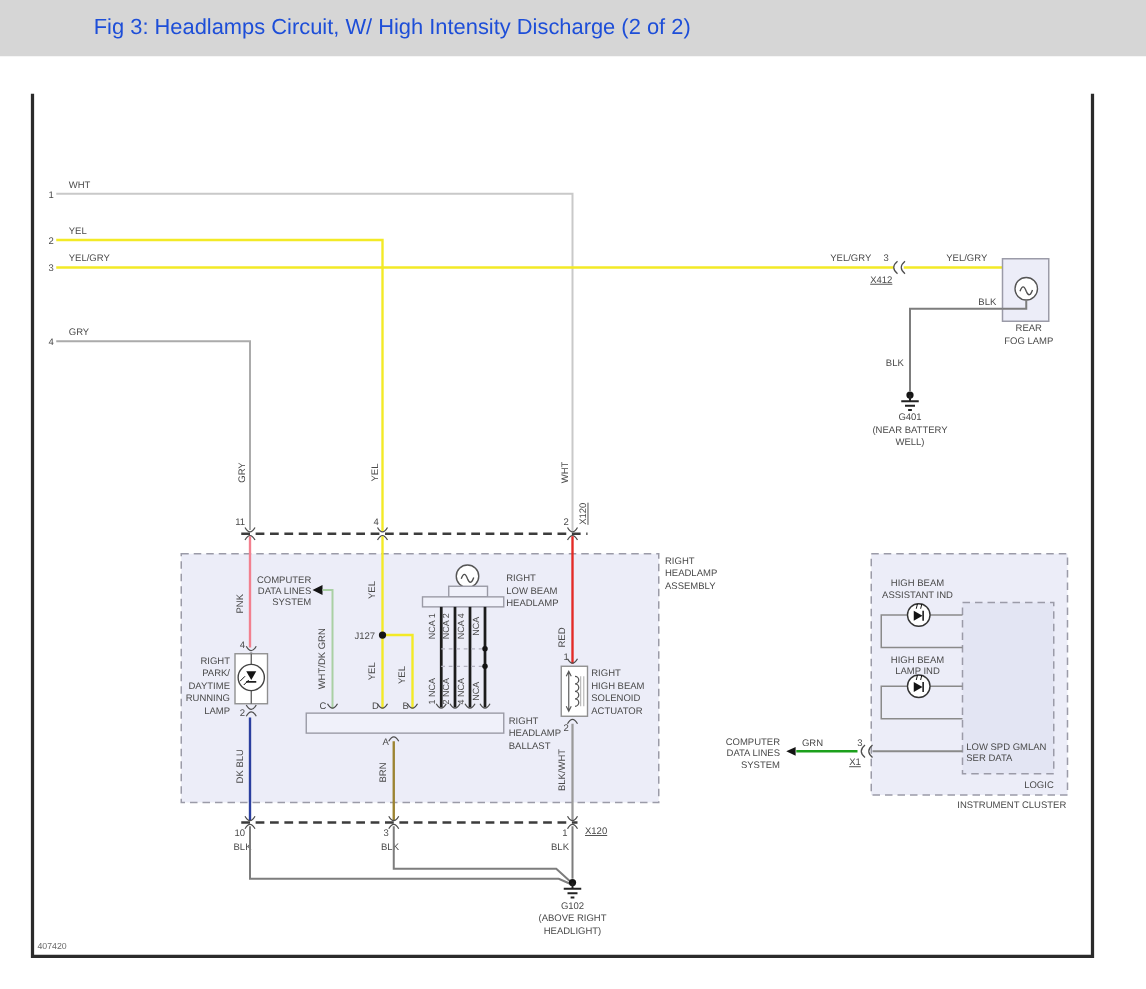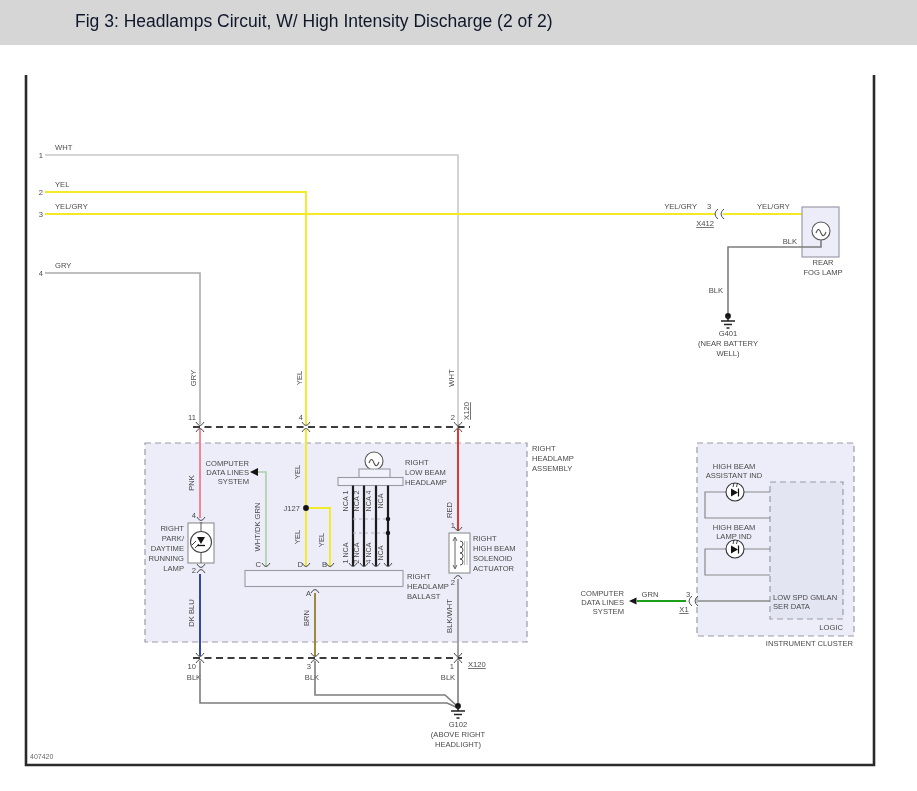"Fig 3: Headlamps Circuit, W/" .titlebar .t { color: #0f172a -> #1d4ed8 }
